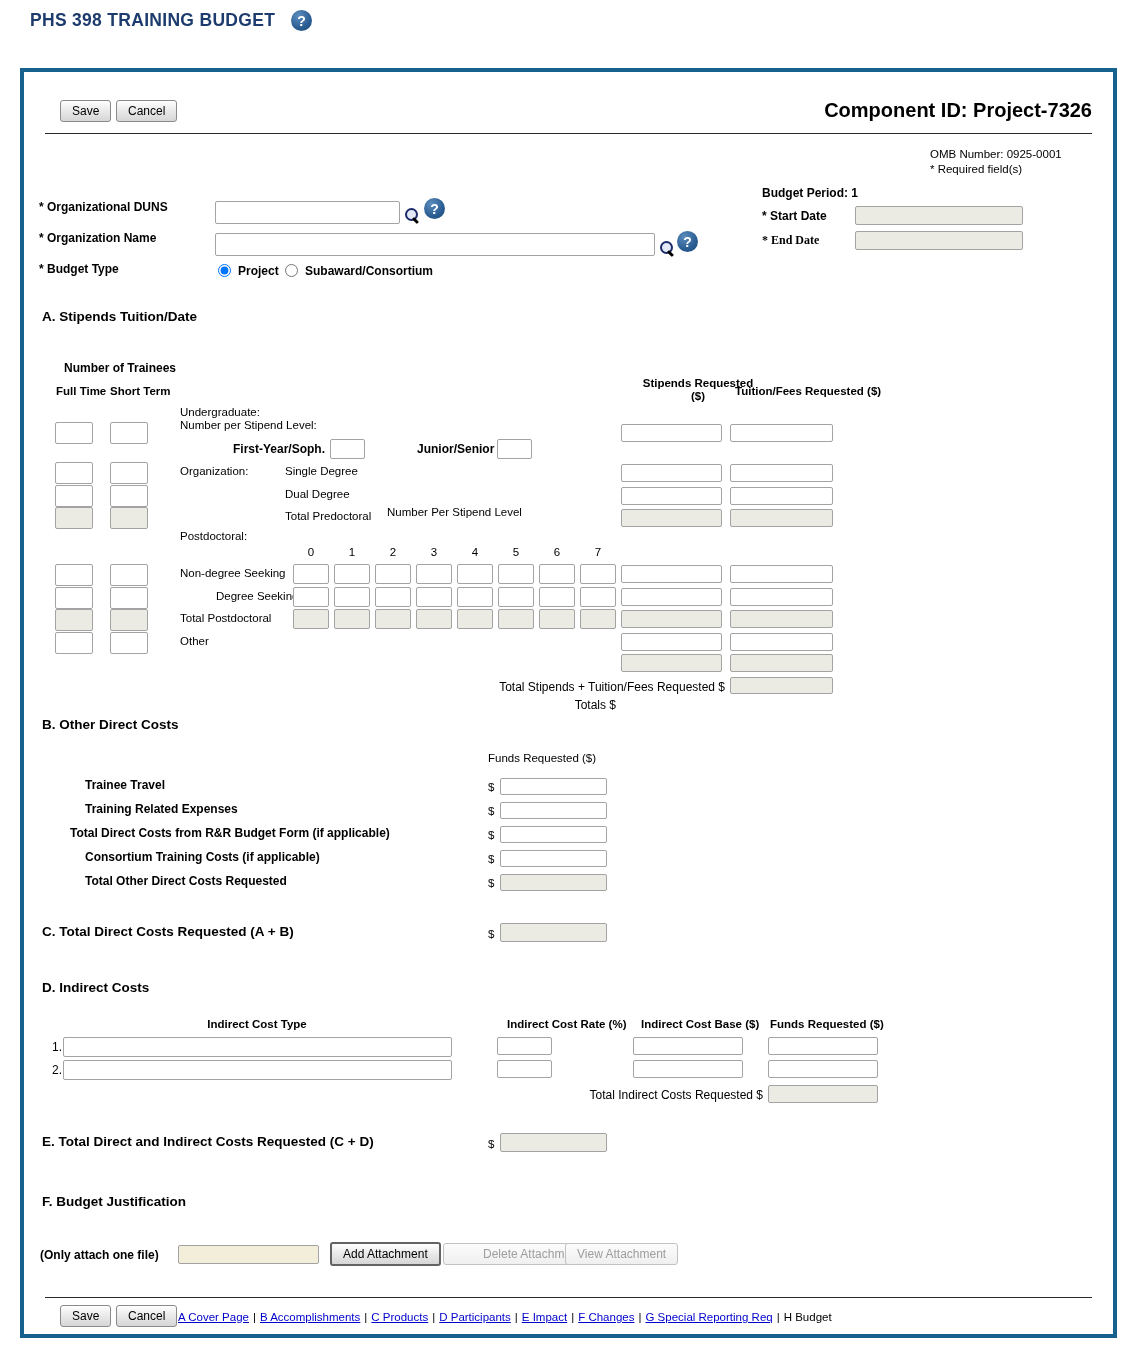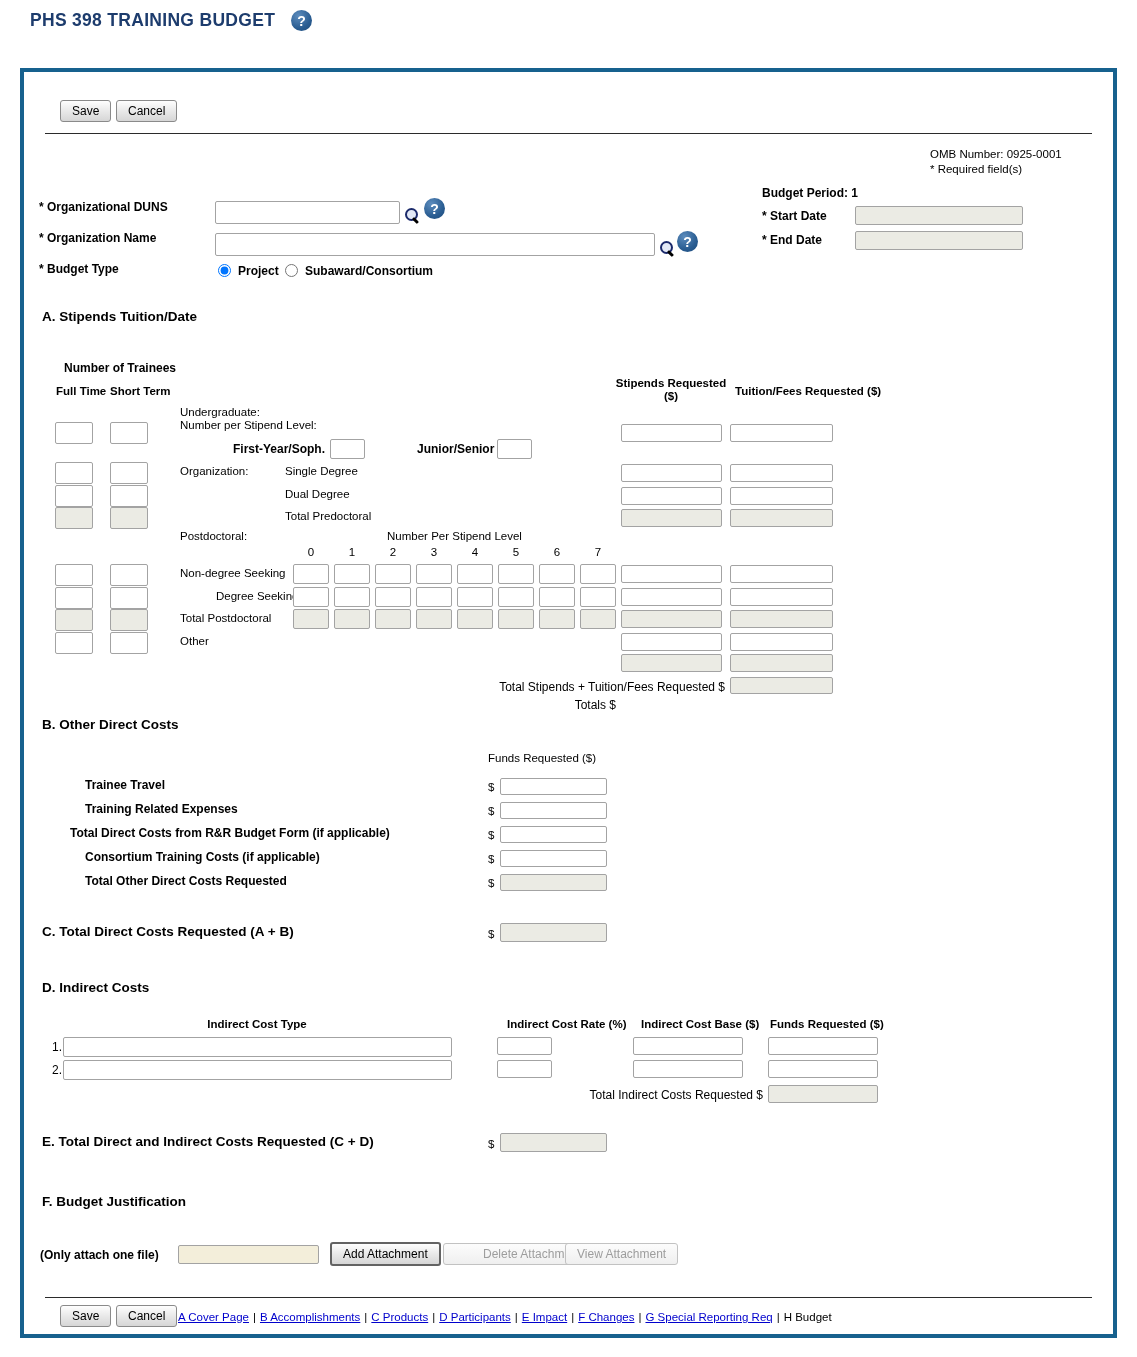"Component ID: Project-7326" div.compid { html: none -> <div>Component ID: Project-7326</div> }
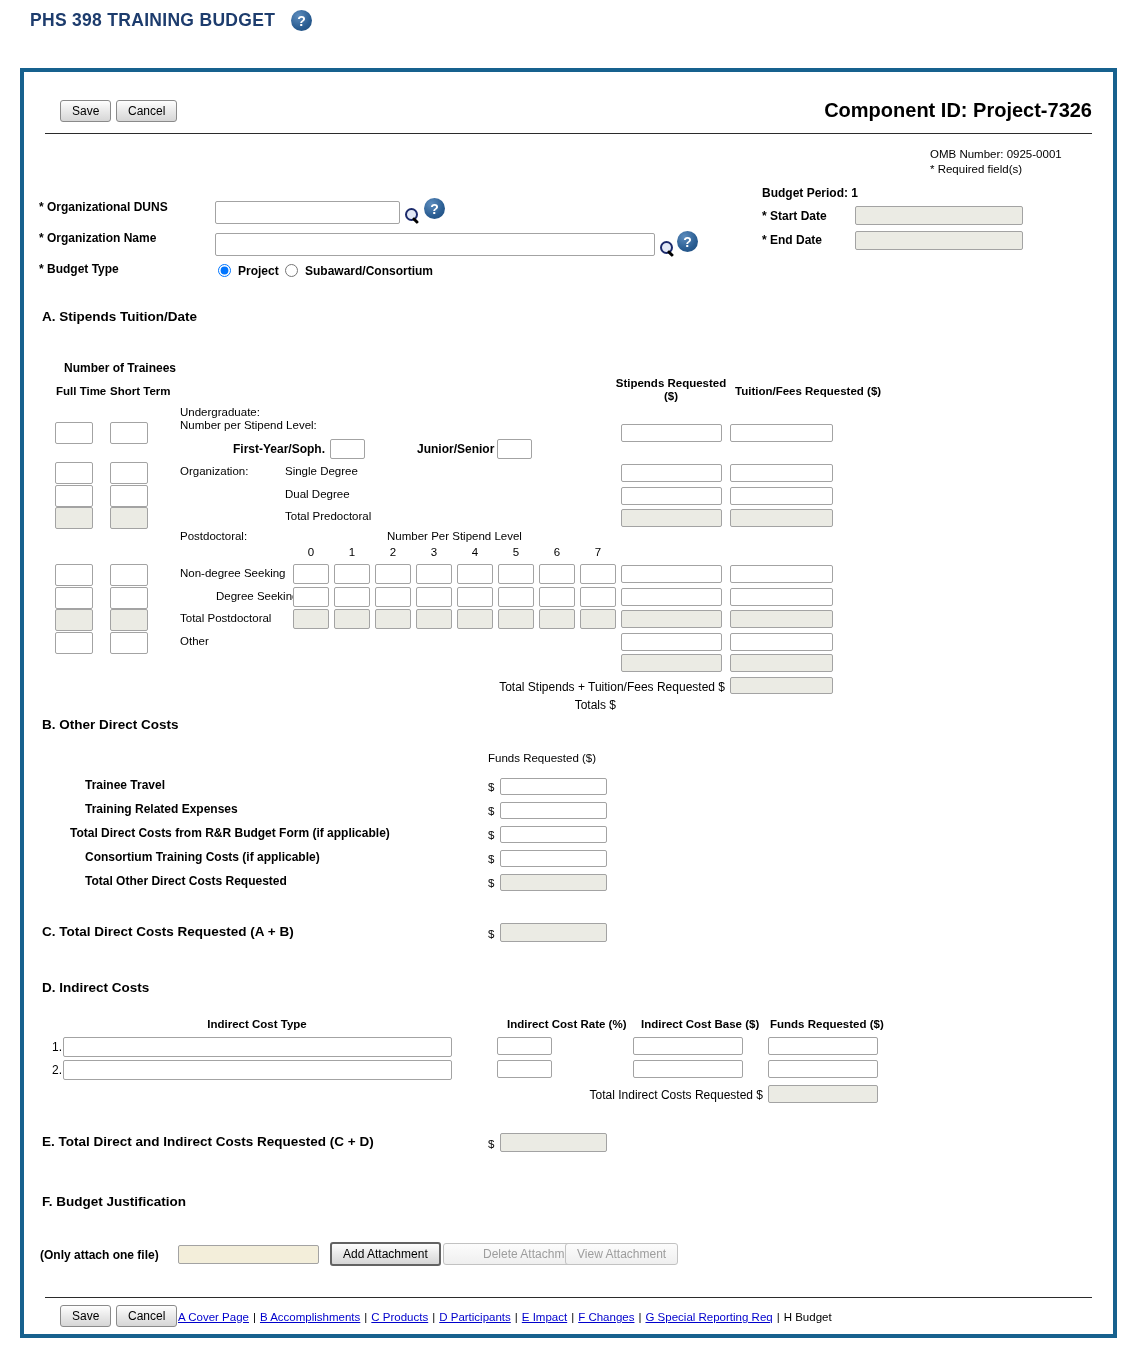"* End Date" div.lbl { font-family: none -> Liberation Serif, serif }
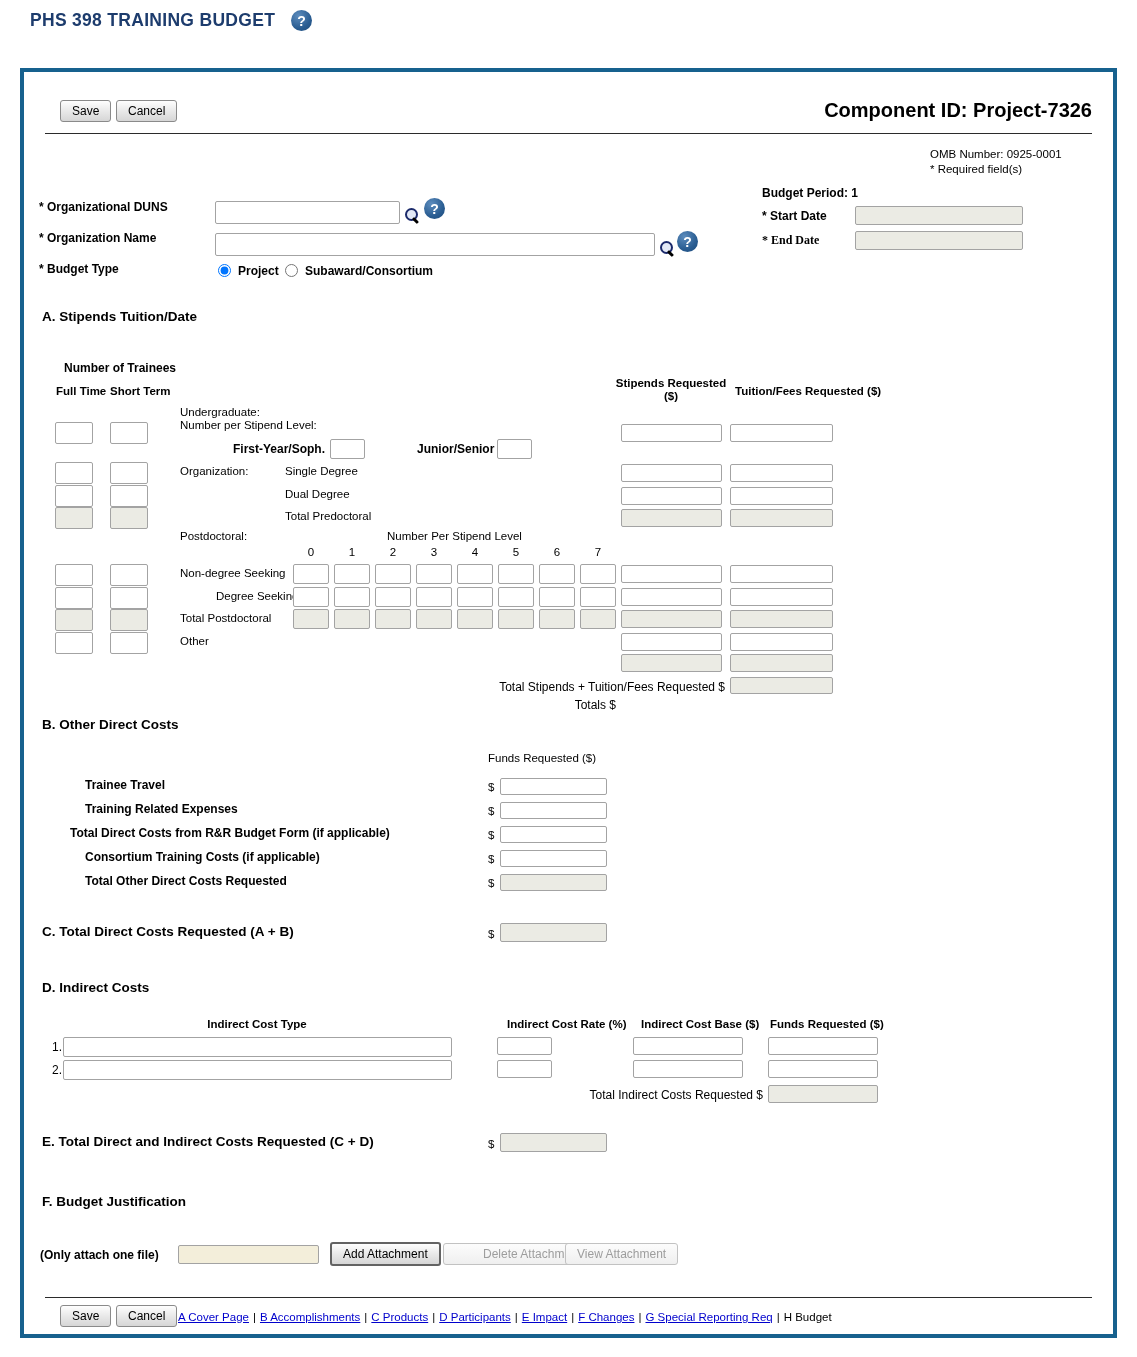"Stipends Requested ($)" .wrap { margin-left: none -> 27px }
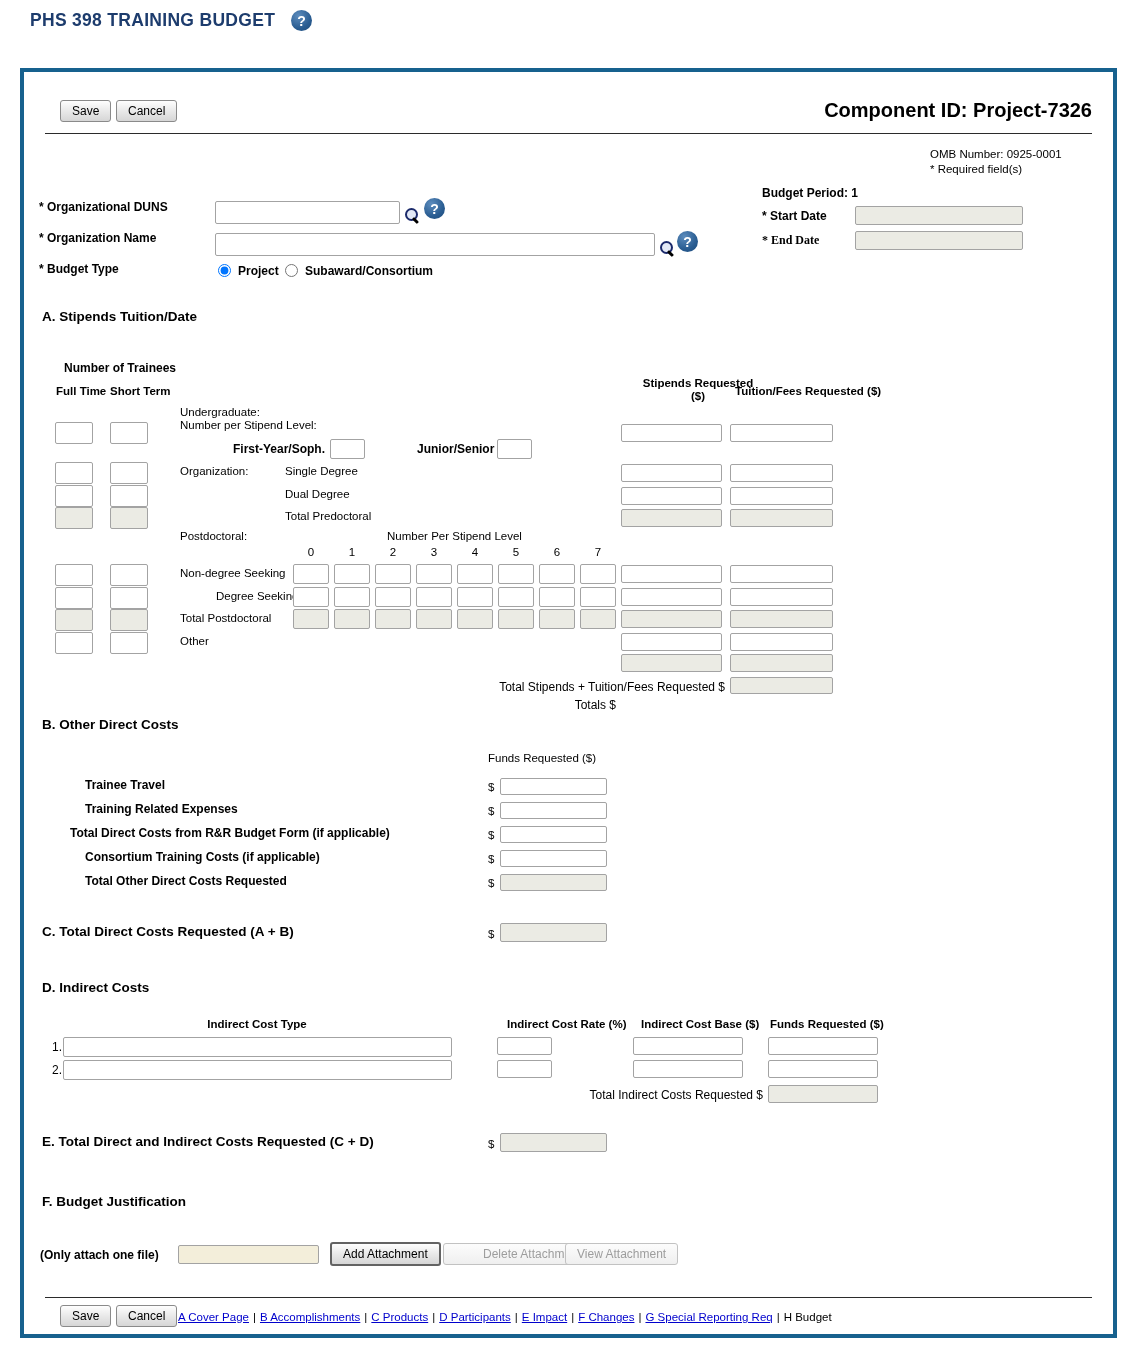"Number Per Stipend Level" div.lblr { top: 530px -> 506px }
